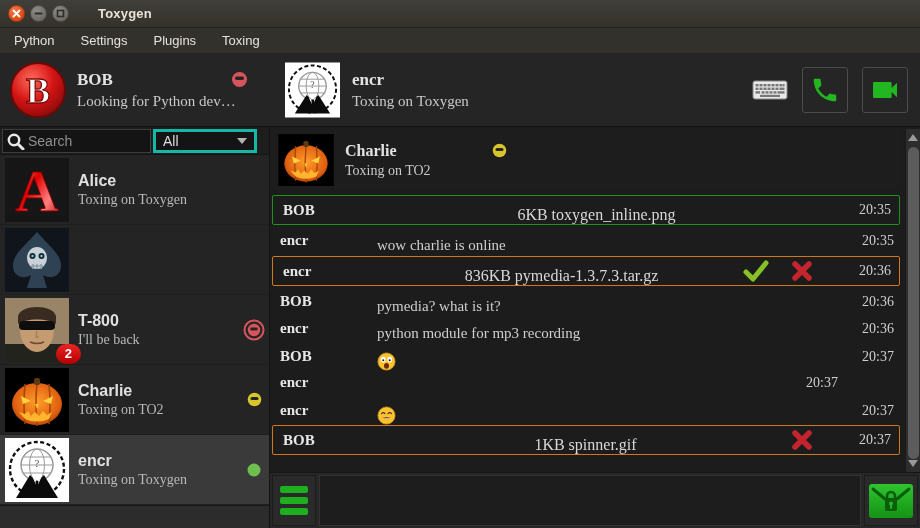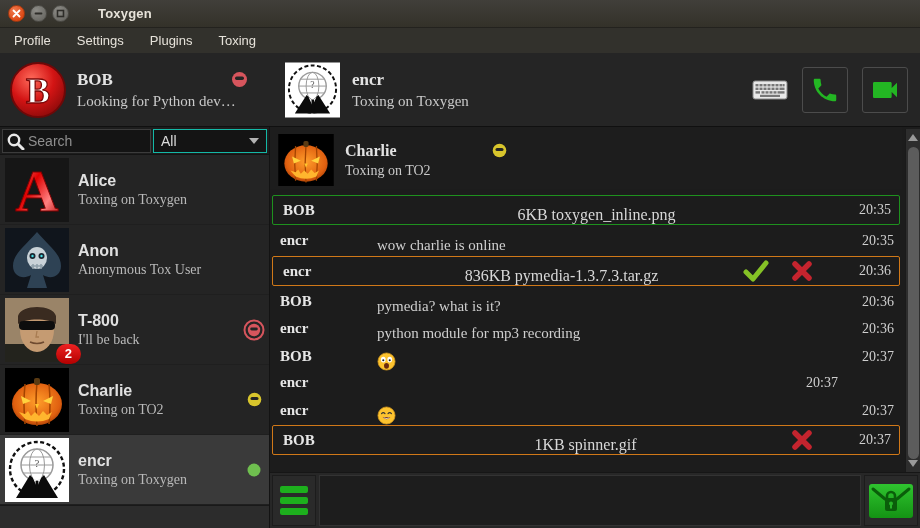"Profile" span.menu-item { text: Profile -> Python }
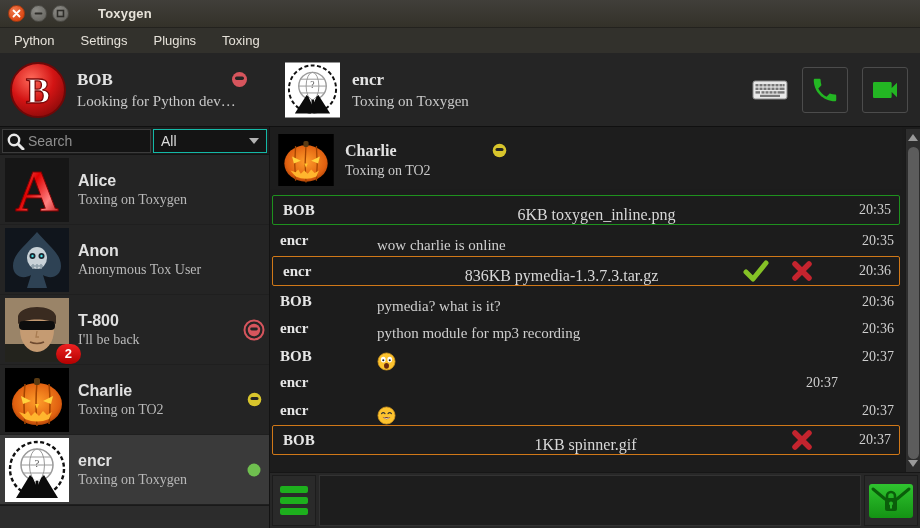"All" .filter-box { border: 1px solid #14b8a6 -> 3px solid #14b8a6; width: 114px -> 104px }
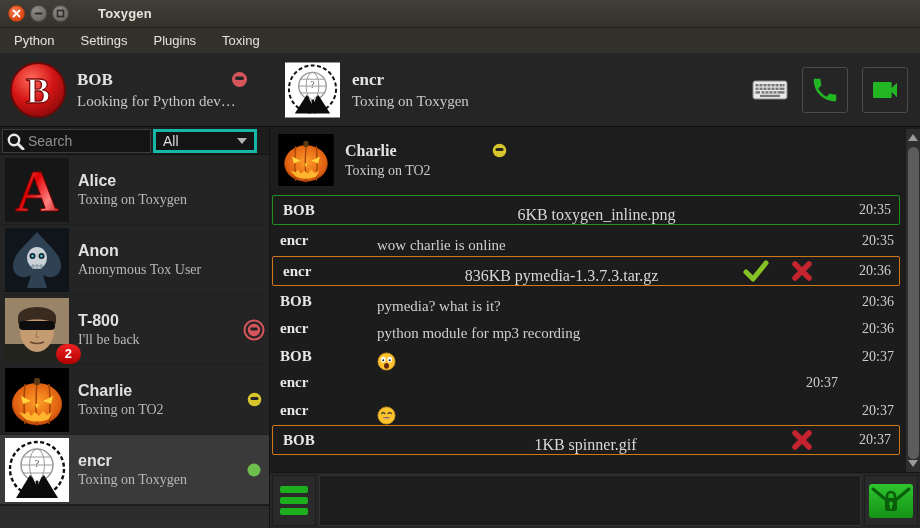"Anon" div.c-info { html: <div> <div>Anon</div> <div>Anonymous Tox User</div> </div> -> none }
